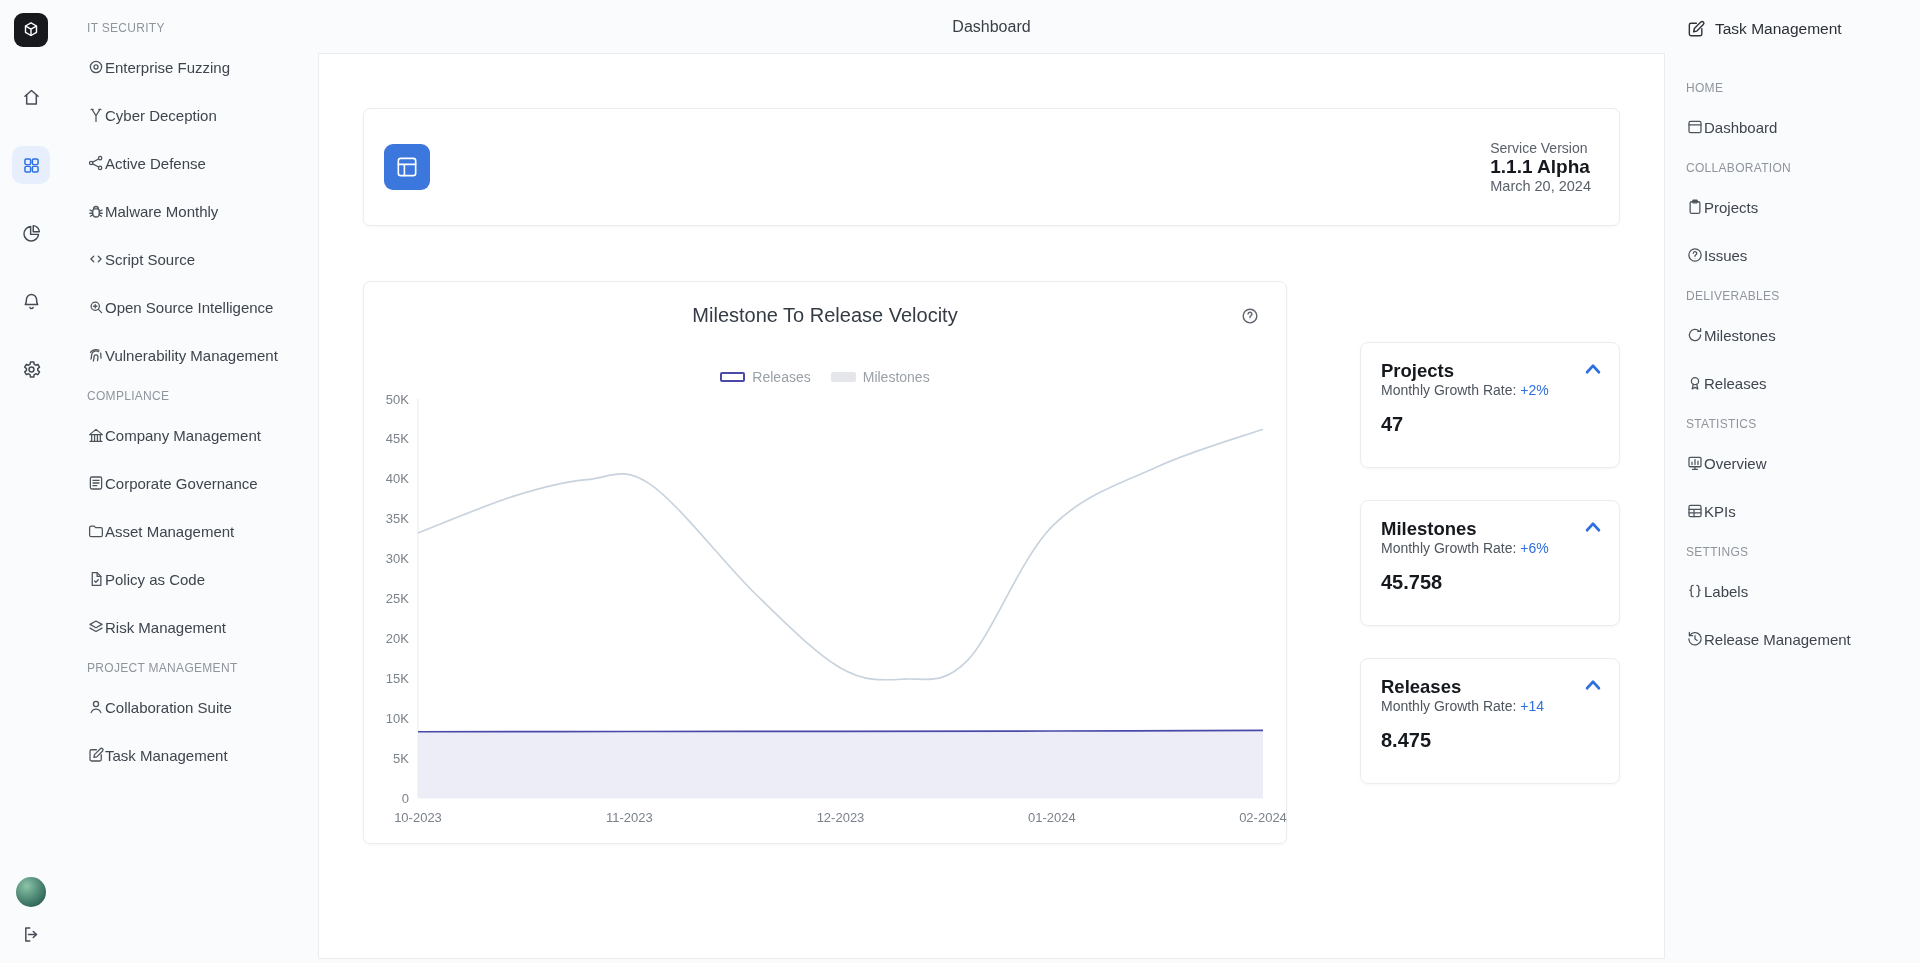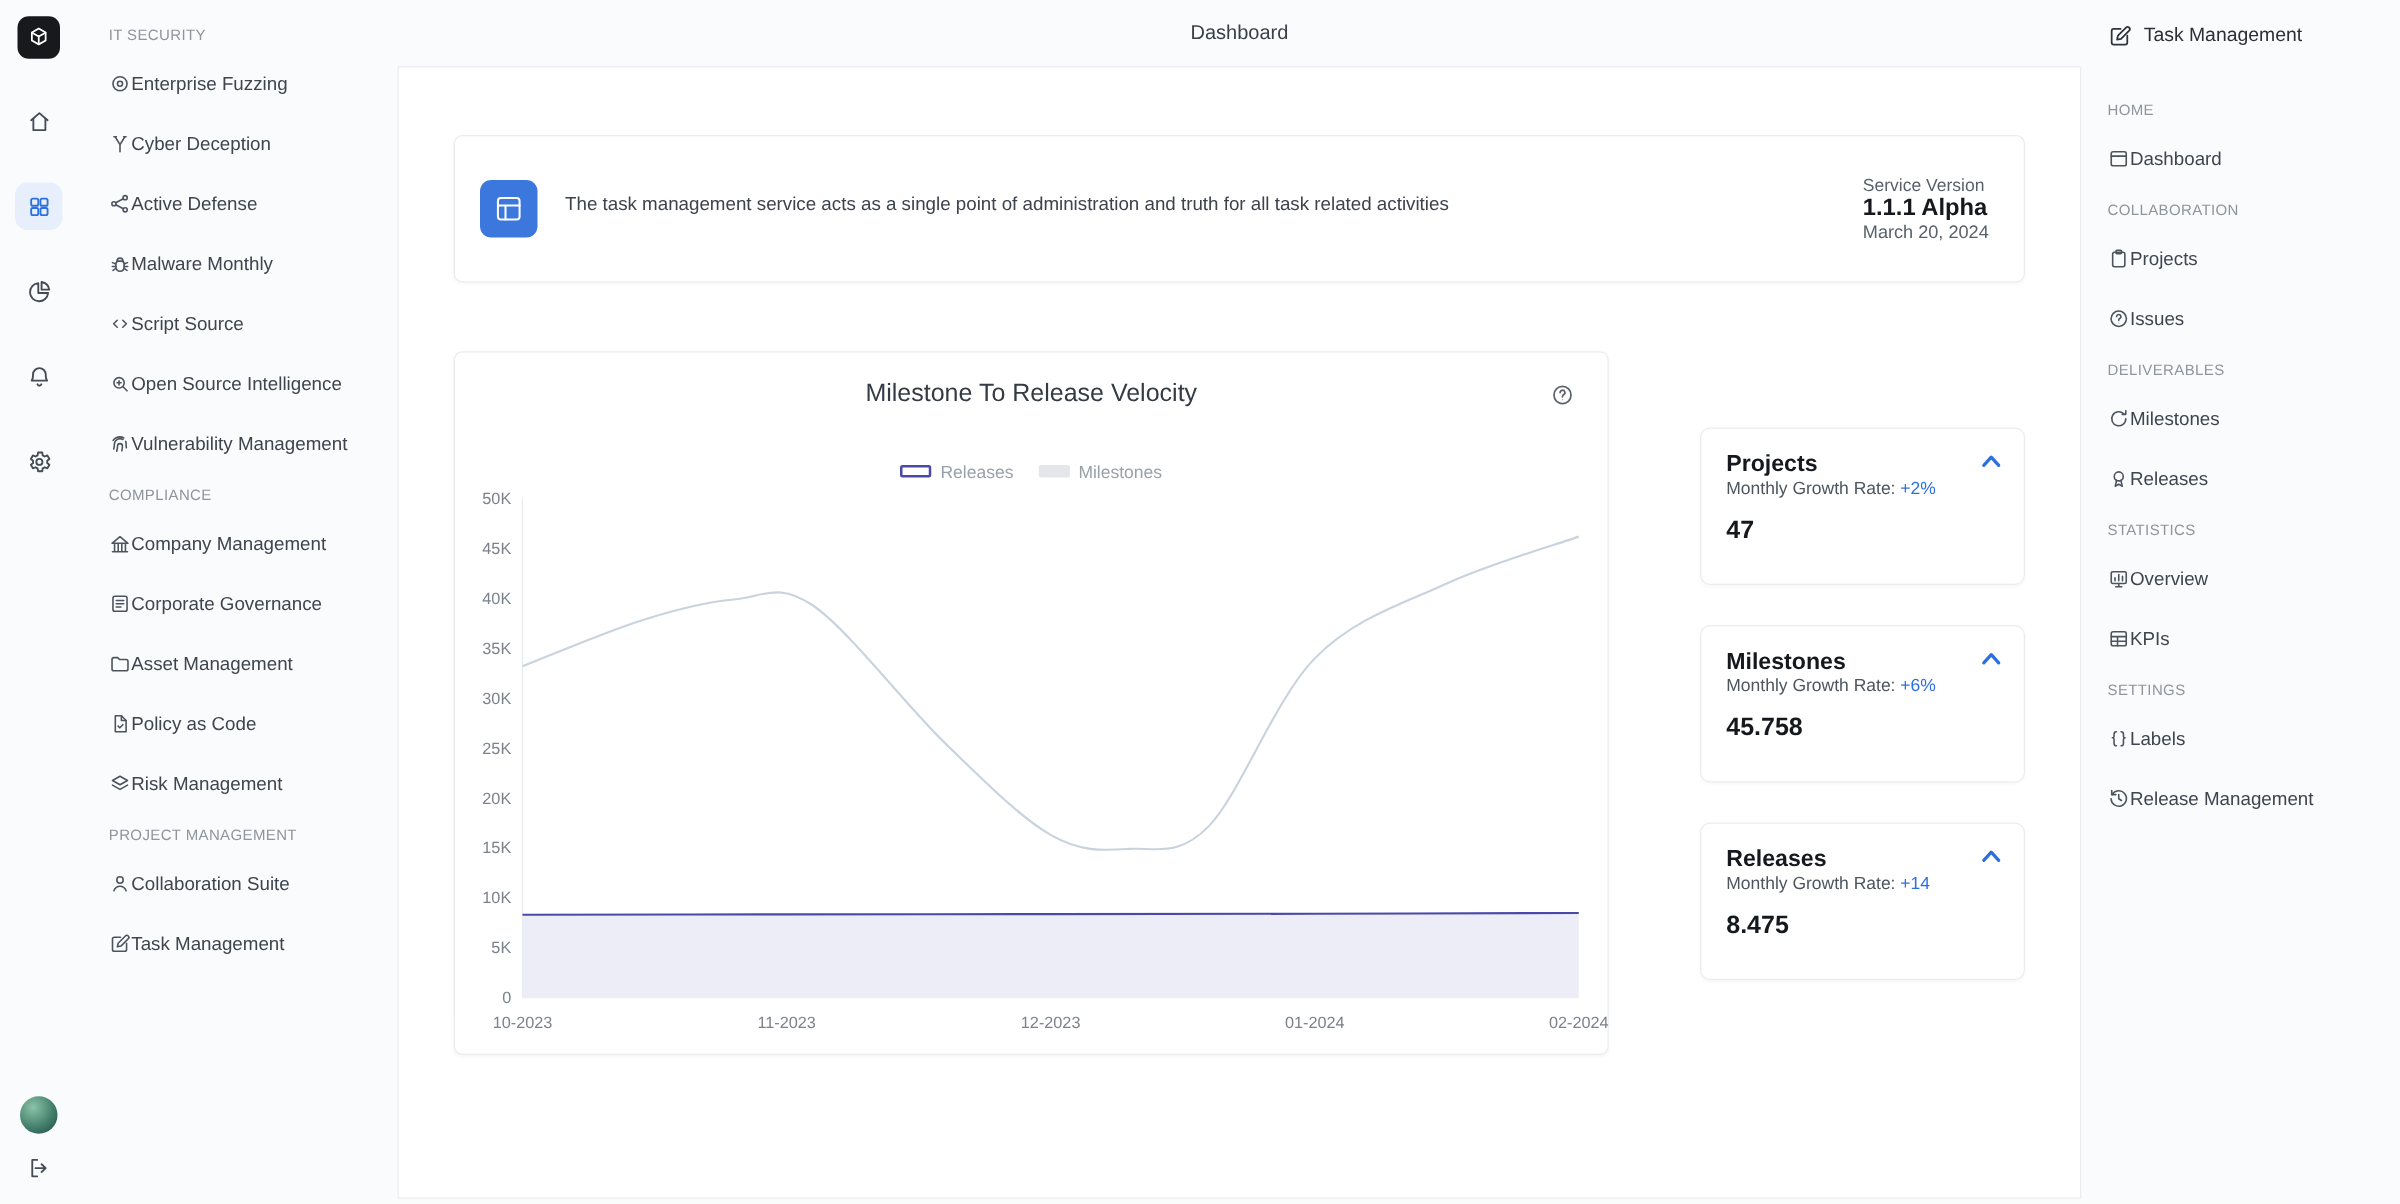"The task management service acts" div.hero-desc { html: <div>The task management service acts as a single point of administration and truth for all task related activities</div> -> none }
